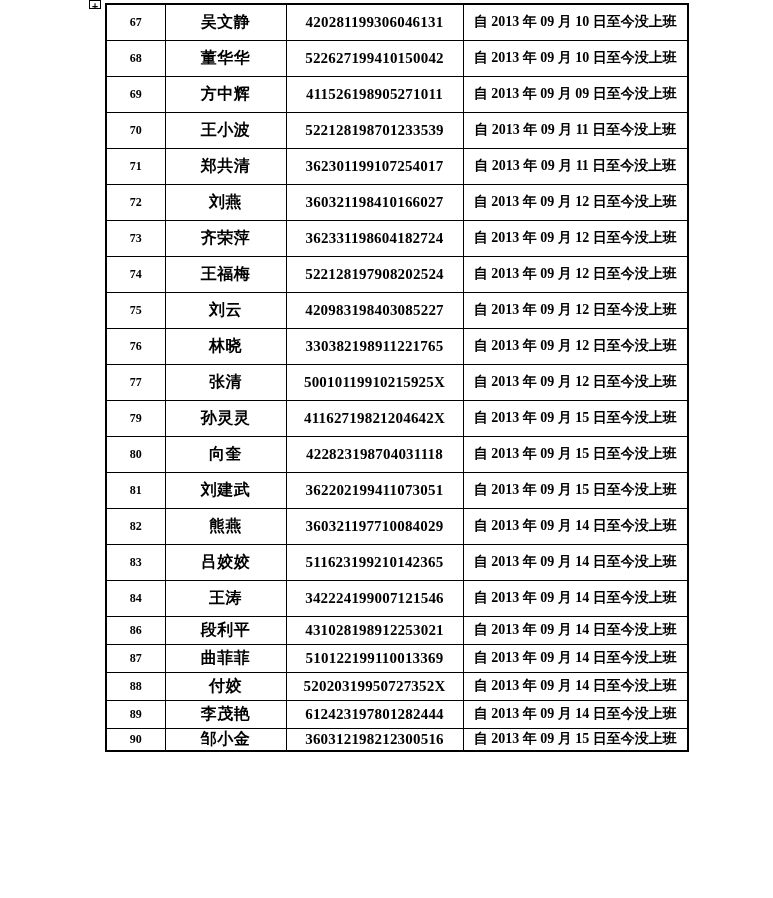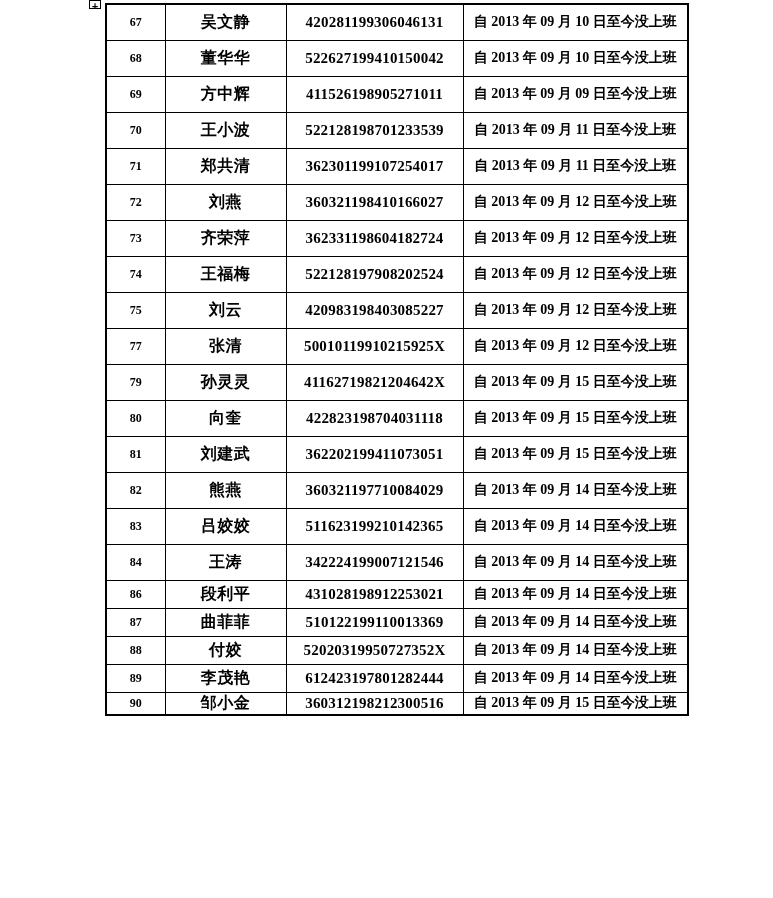"76" tr.tall { html: none -> <tr> <td>76</td> <td>林晓</td> <td>330382198911221765</td> <td>自 2013 年 09 月 12 日至今没上班</td> </tr> }
